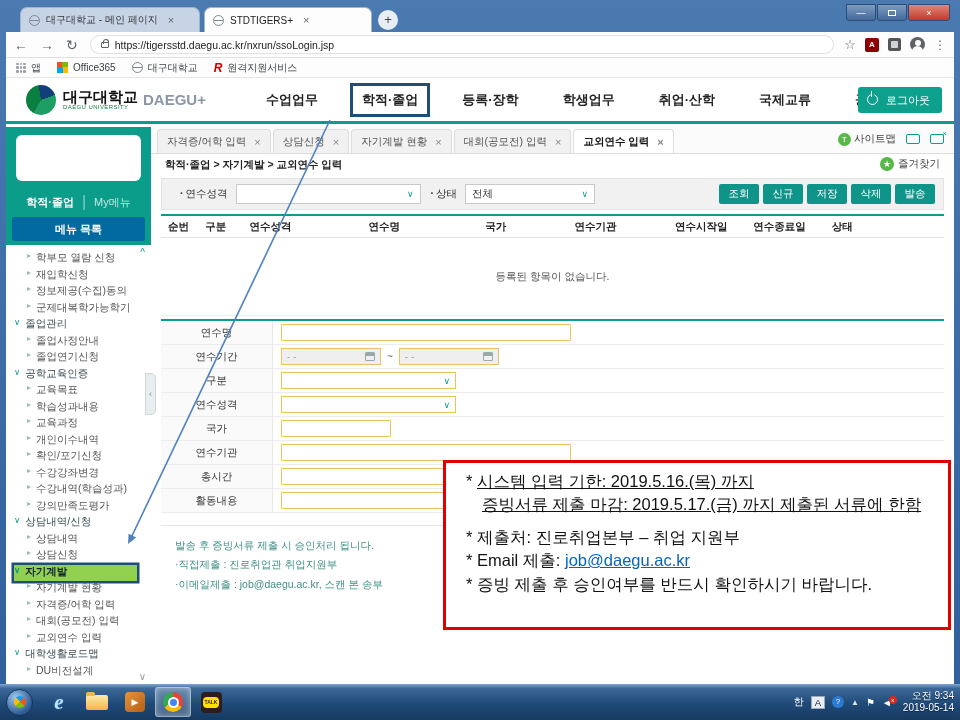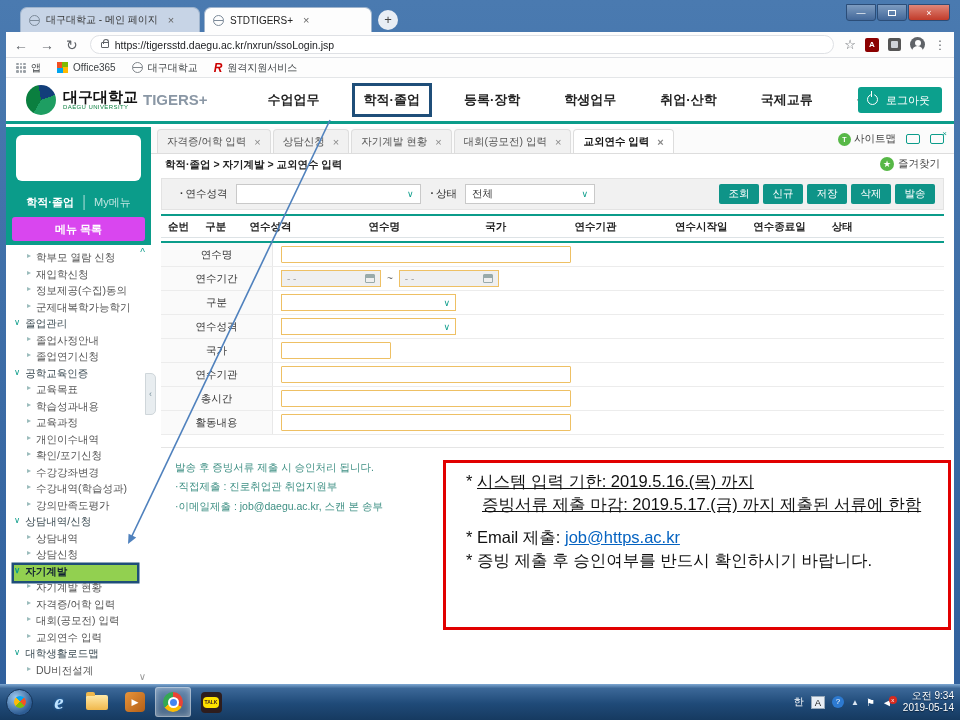"TIGERS+" span.brand { text: TIGERS+ -> DAEGU+ }
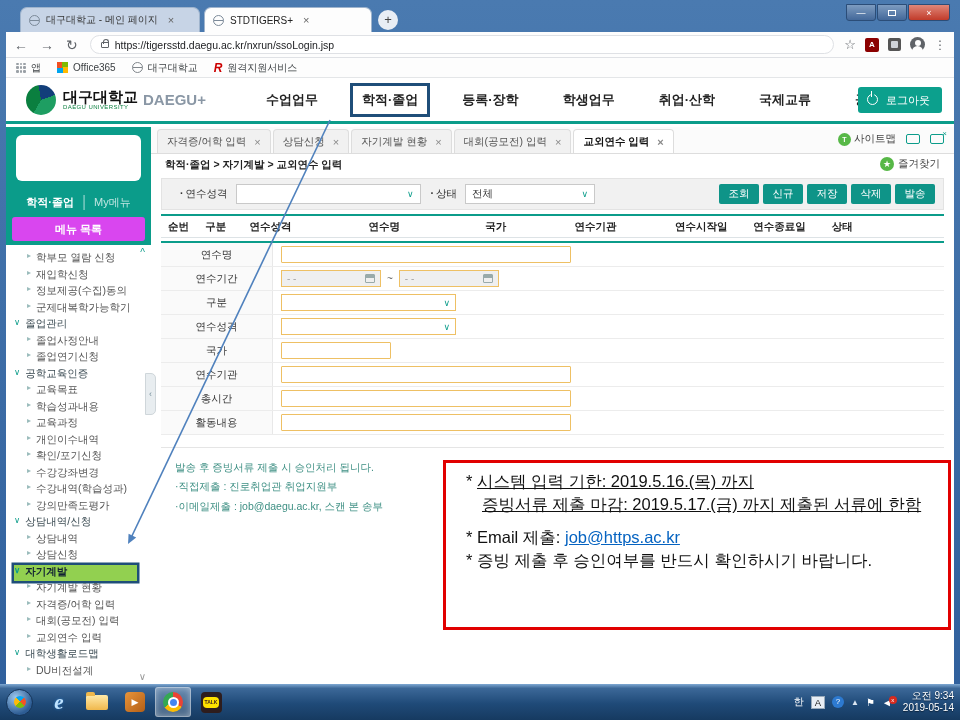"메뉴 목록" .menu-head { background: #d946ef -> #0369a1 }
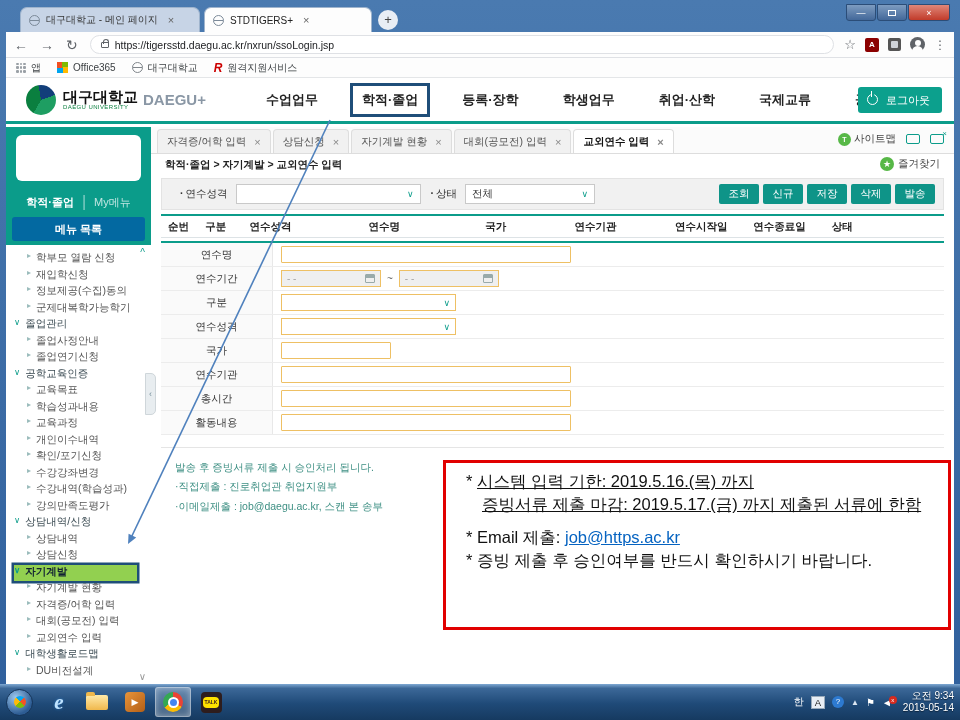"등록된 항목이 없습니다." div.gempty { html: none -> <div>등록된 항목이 없습니다.</div> }
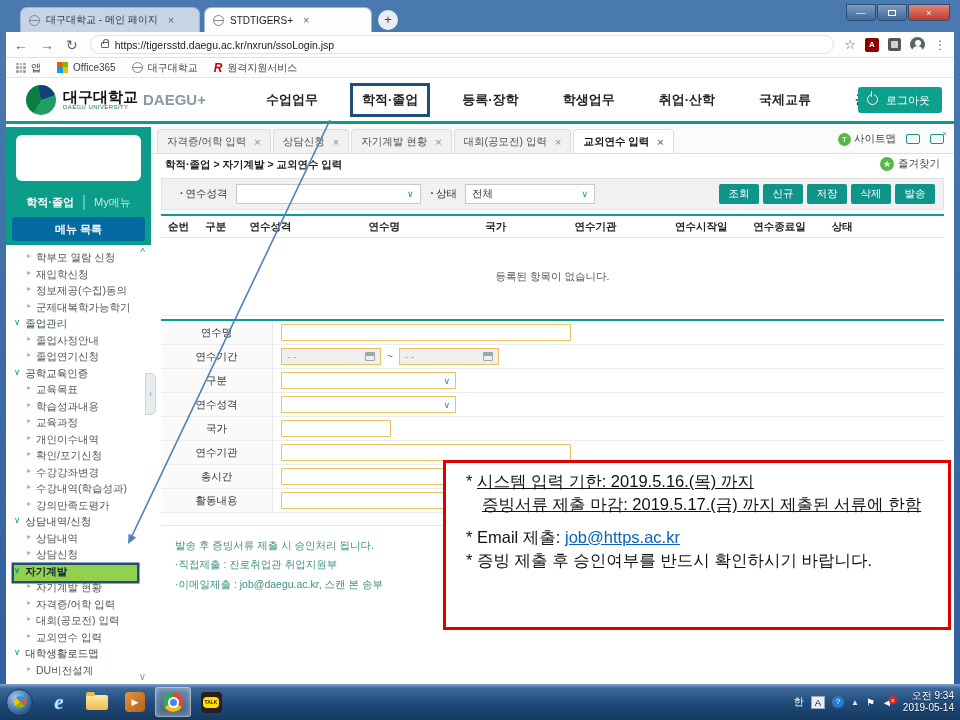"* 제출처: 진로취업본부 – 취업" div.ind1 { html: none -> <div>* 제출처: 진로취업본부 – 취업 지원부</div> }
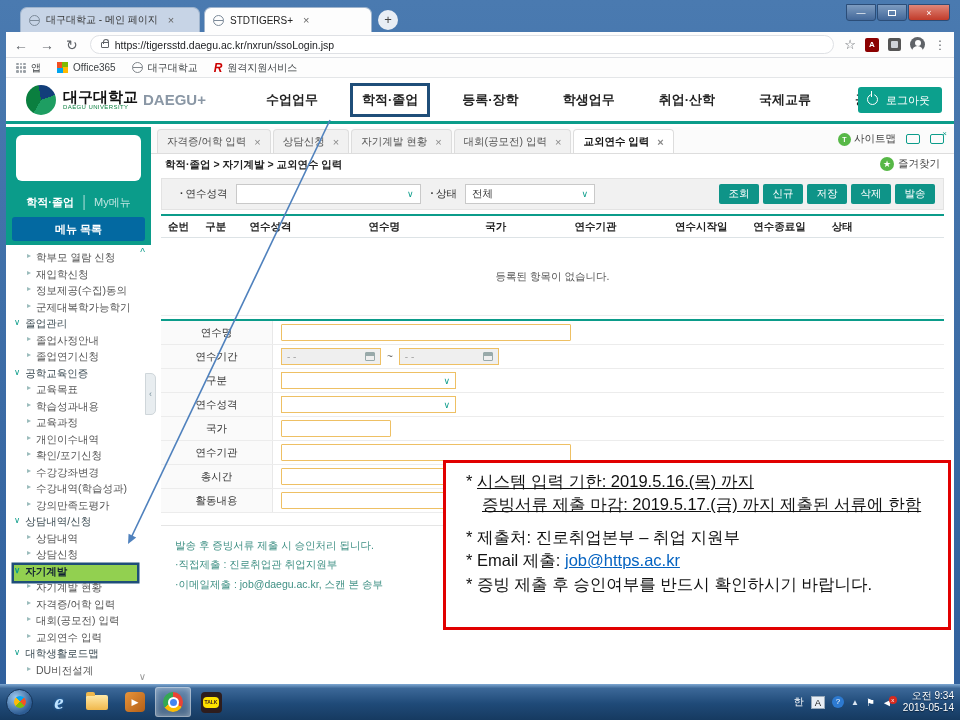"job@https.ac.kr" a { text: job@https.ac.kr -> job@daegu.ac.kr }
